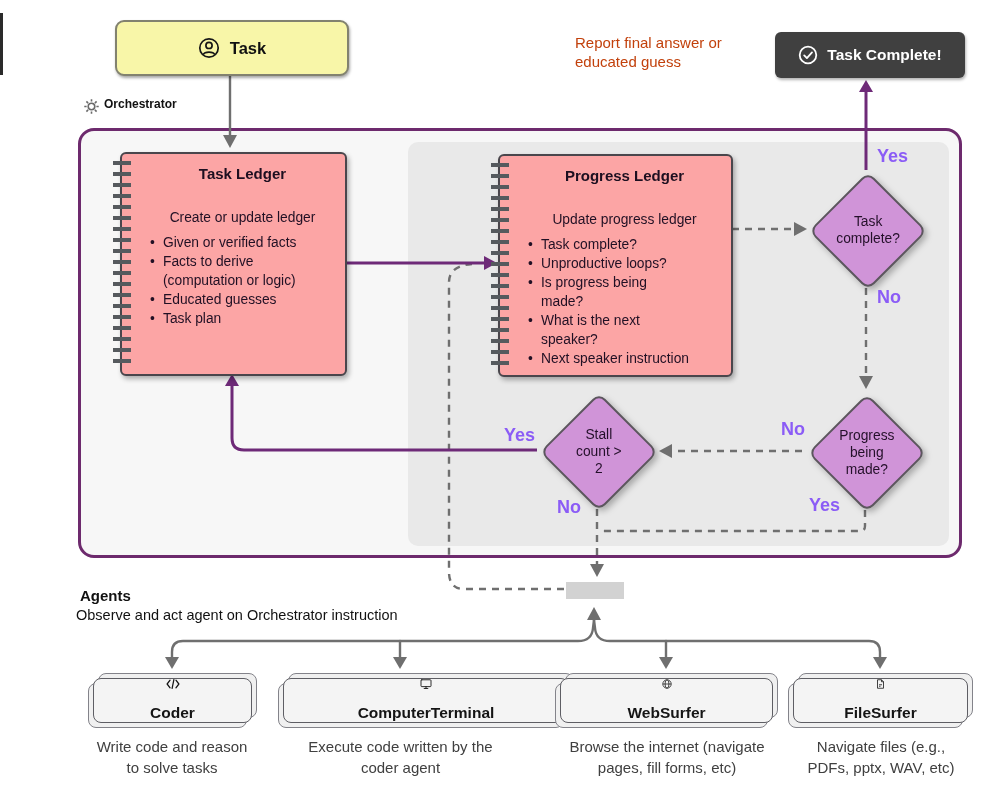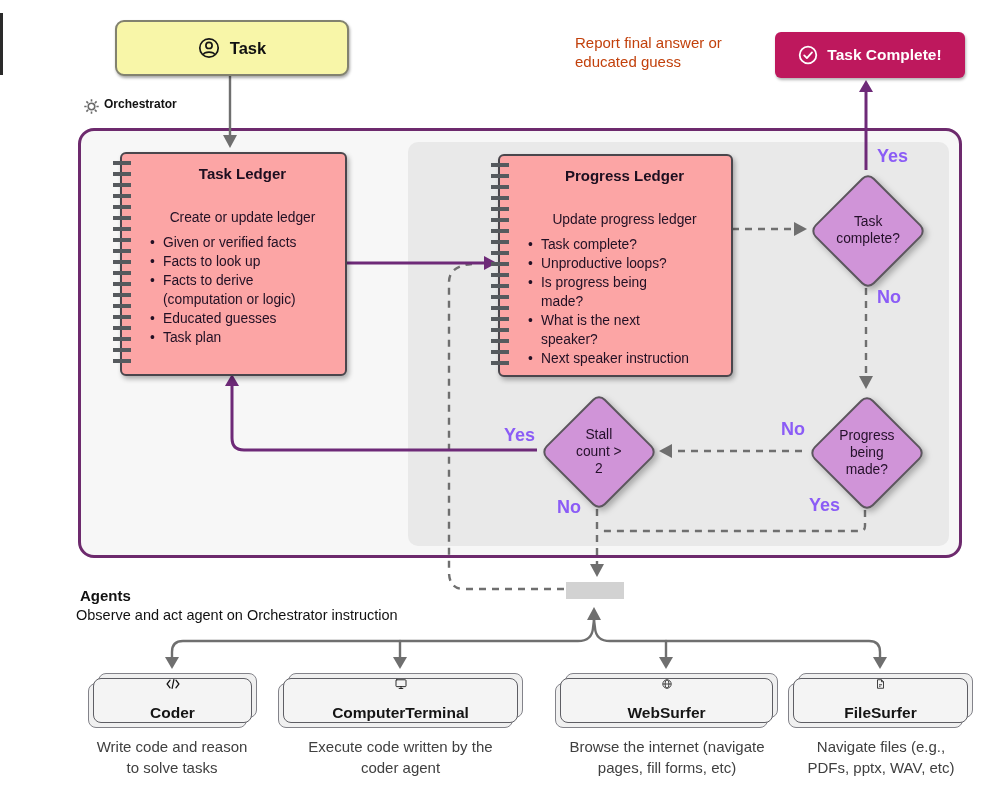"Task Complete!" .complete-box { background: #be185d -> #404040 }
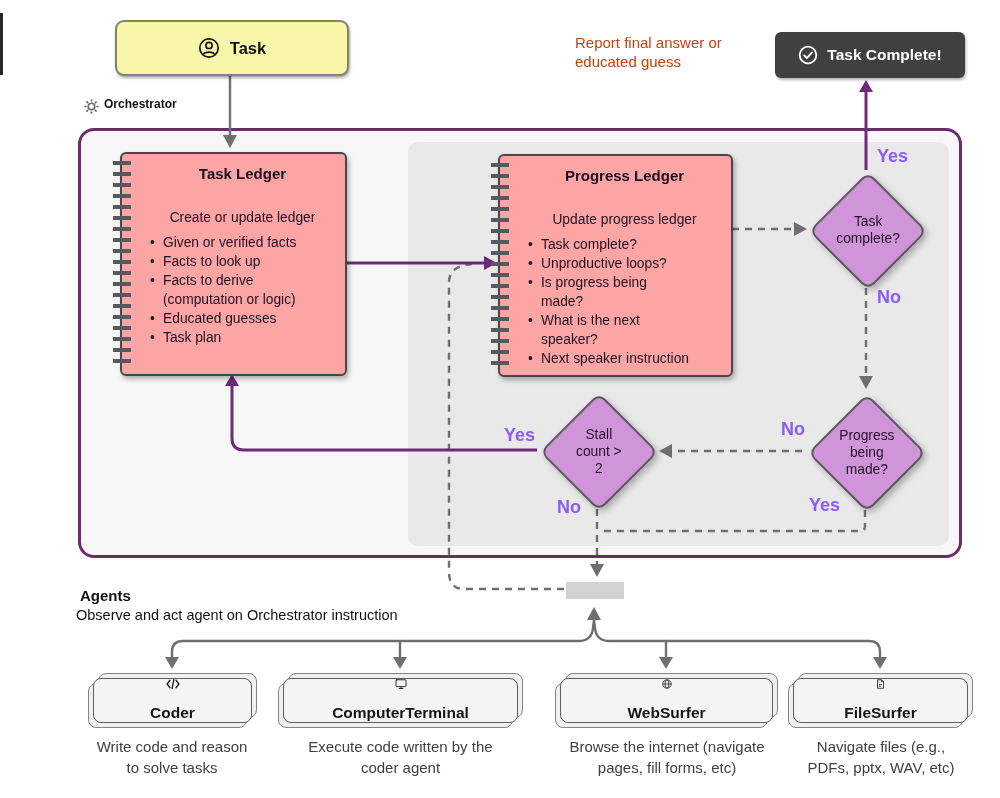"Facts to look up" li.pre { html: <li>Facts to look up</li> -> none }
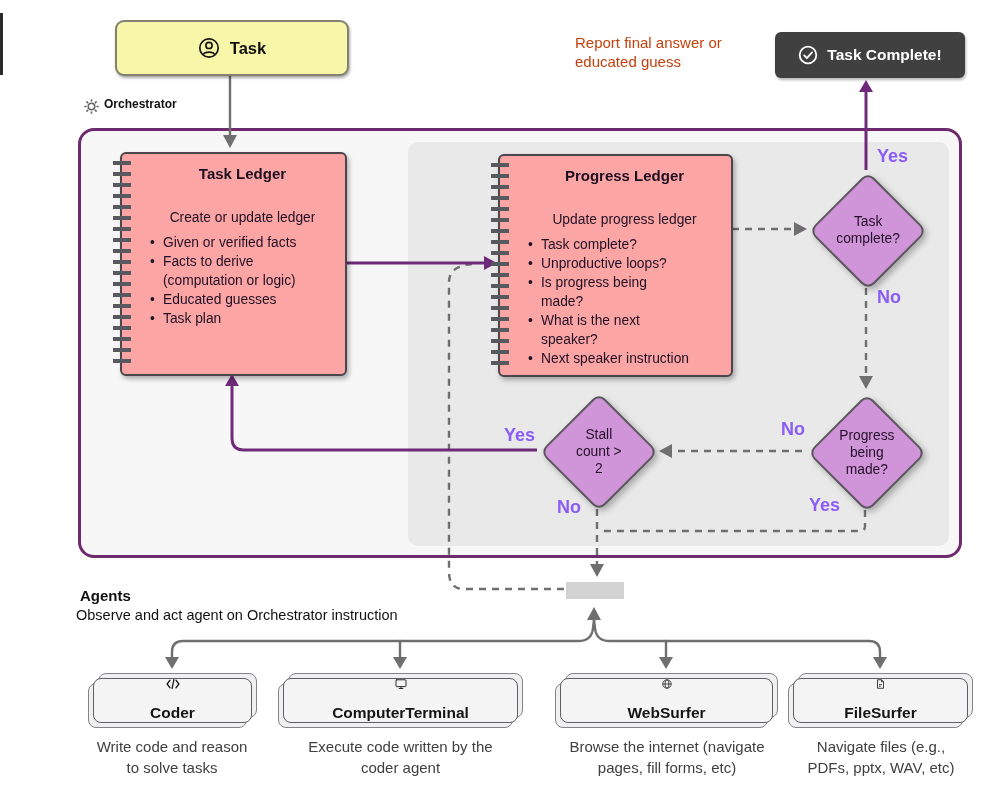"ComputerTerminal" div.stack { padding-left: none -> 10px; width: 235px -> 276px }
